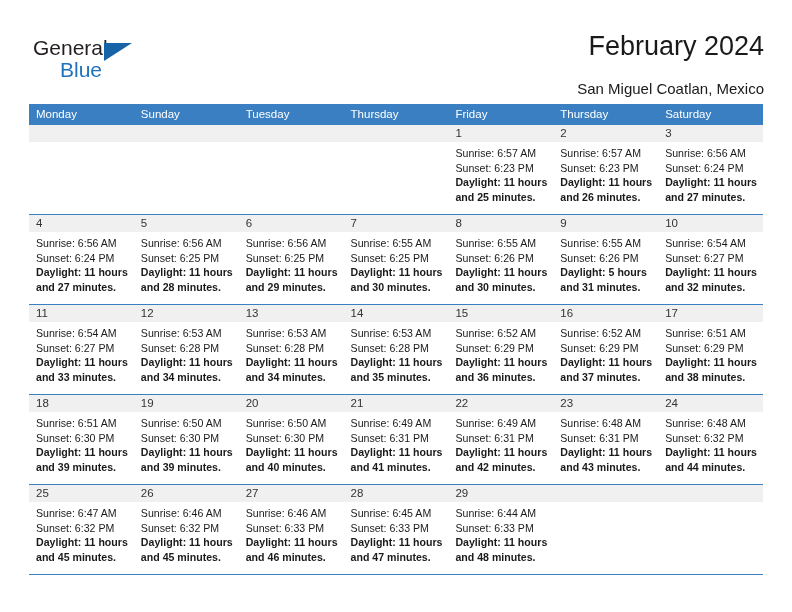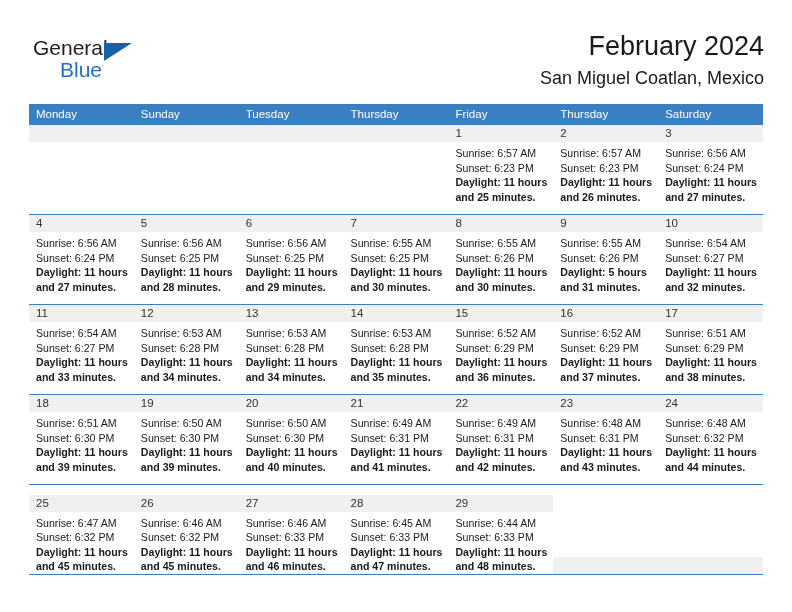"San Miguel Coatlan, Mexico" .cal-subtitle { font-size: 18px -> 15px; margin-top: 7px -> 18px }
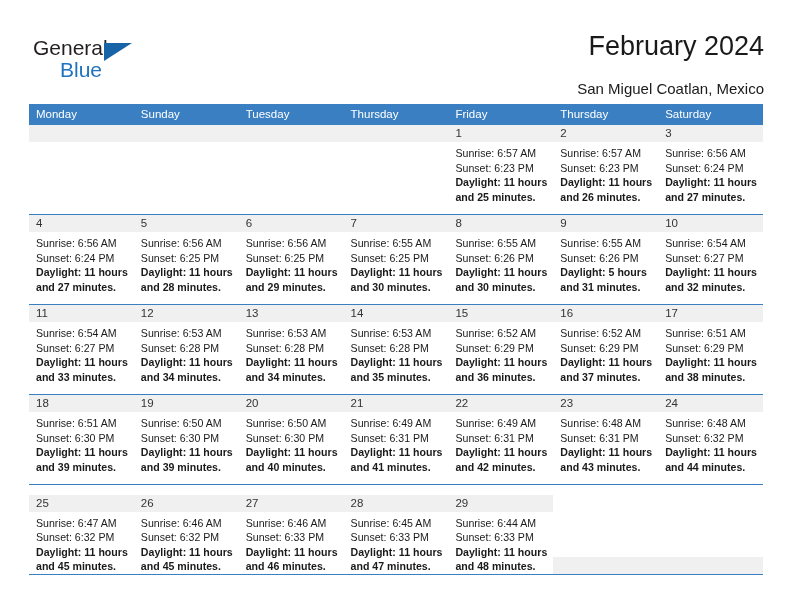"25" .week:last-child { align-items: flex-end -> none }
